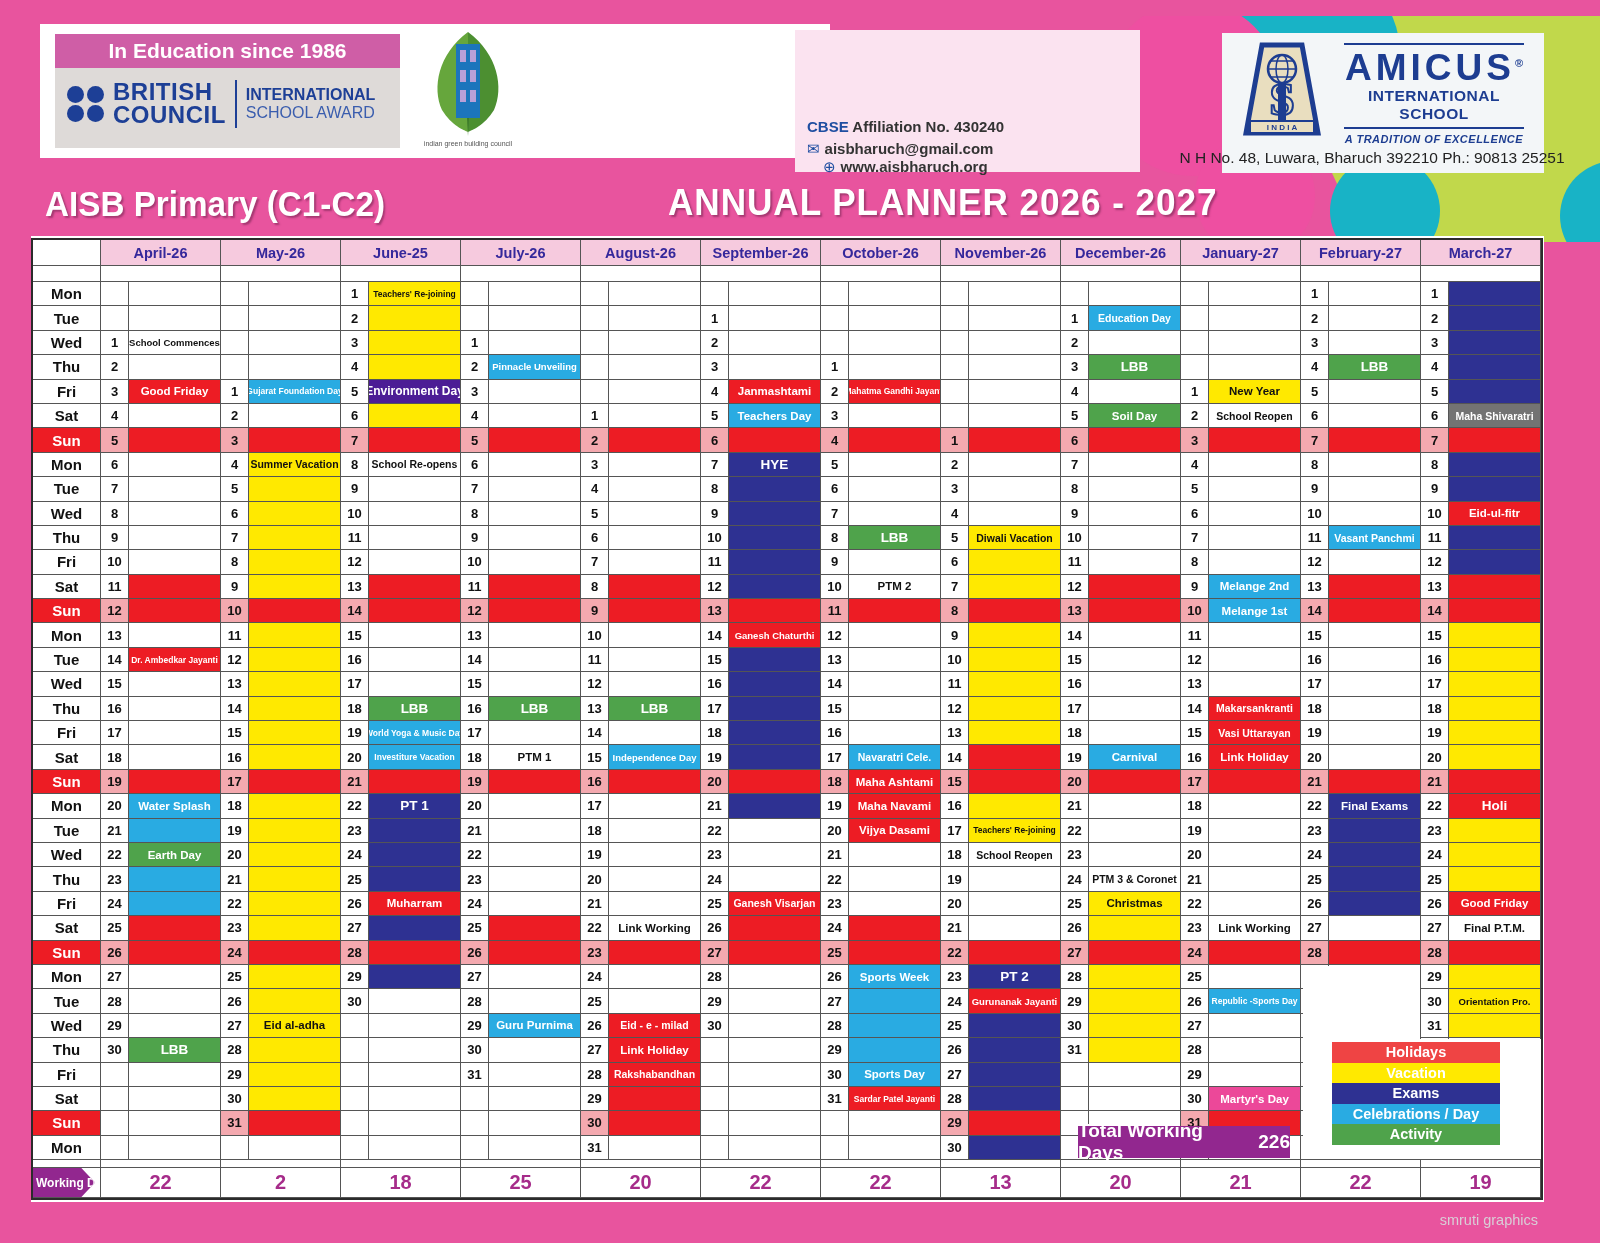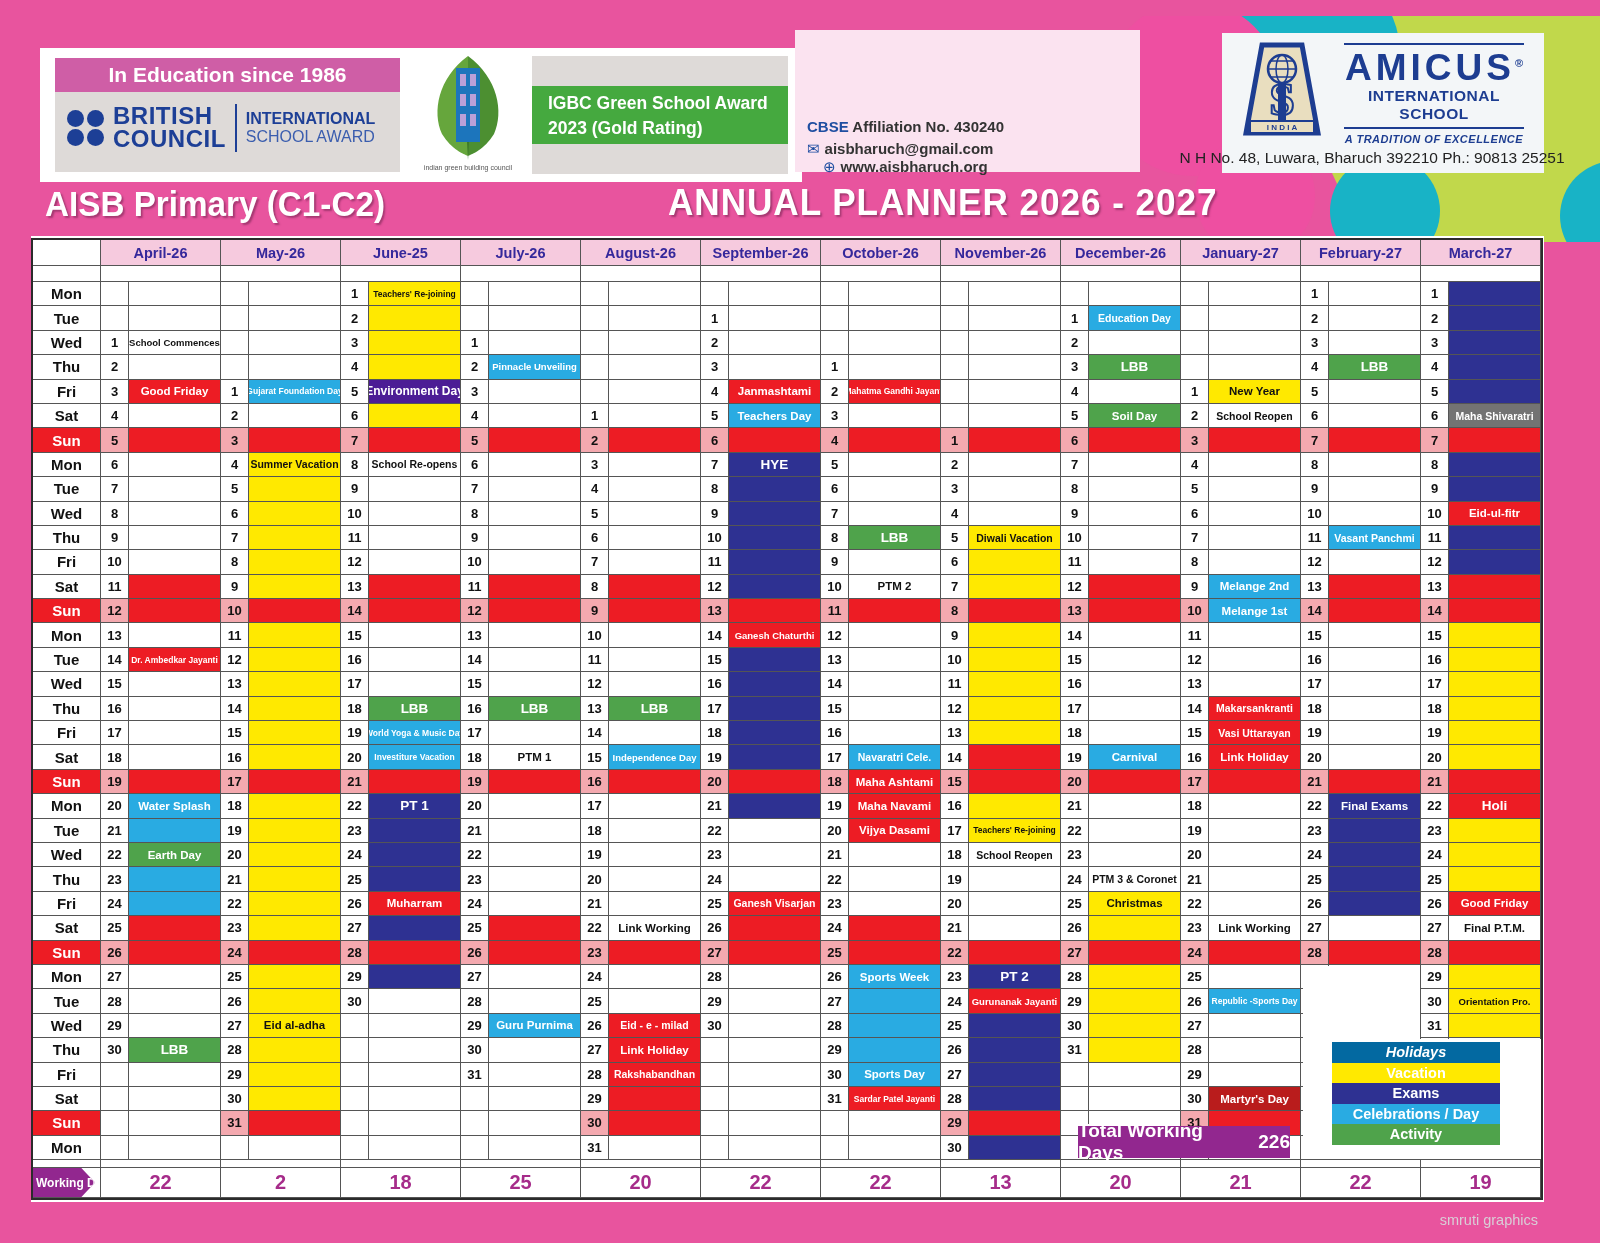"In Education since 1986" .award-card { padding-left: none -> 28px; top: 48px -> 24px }
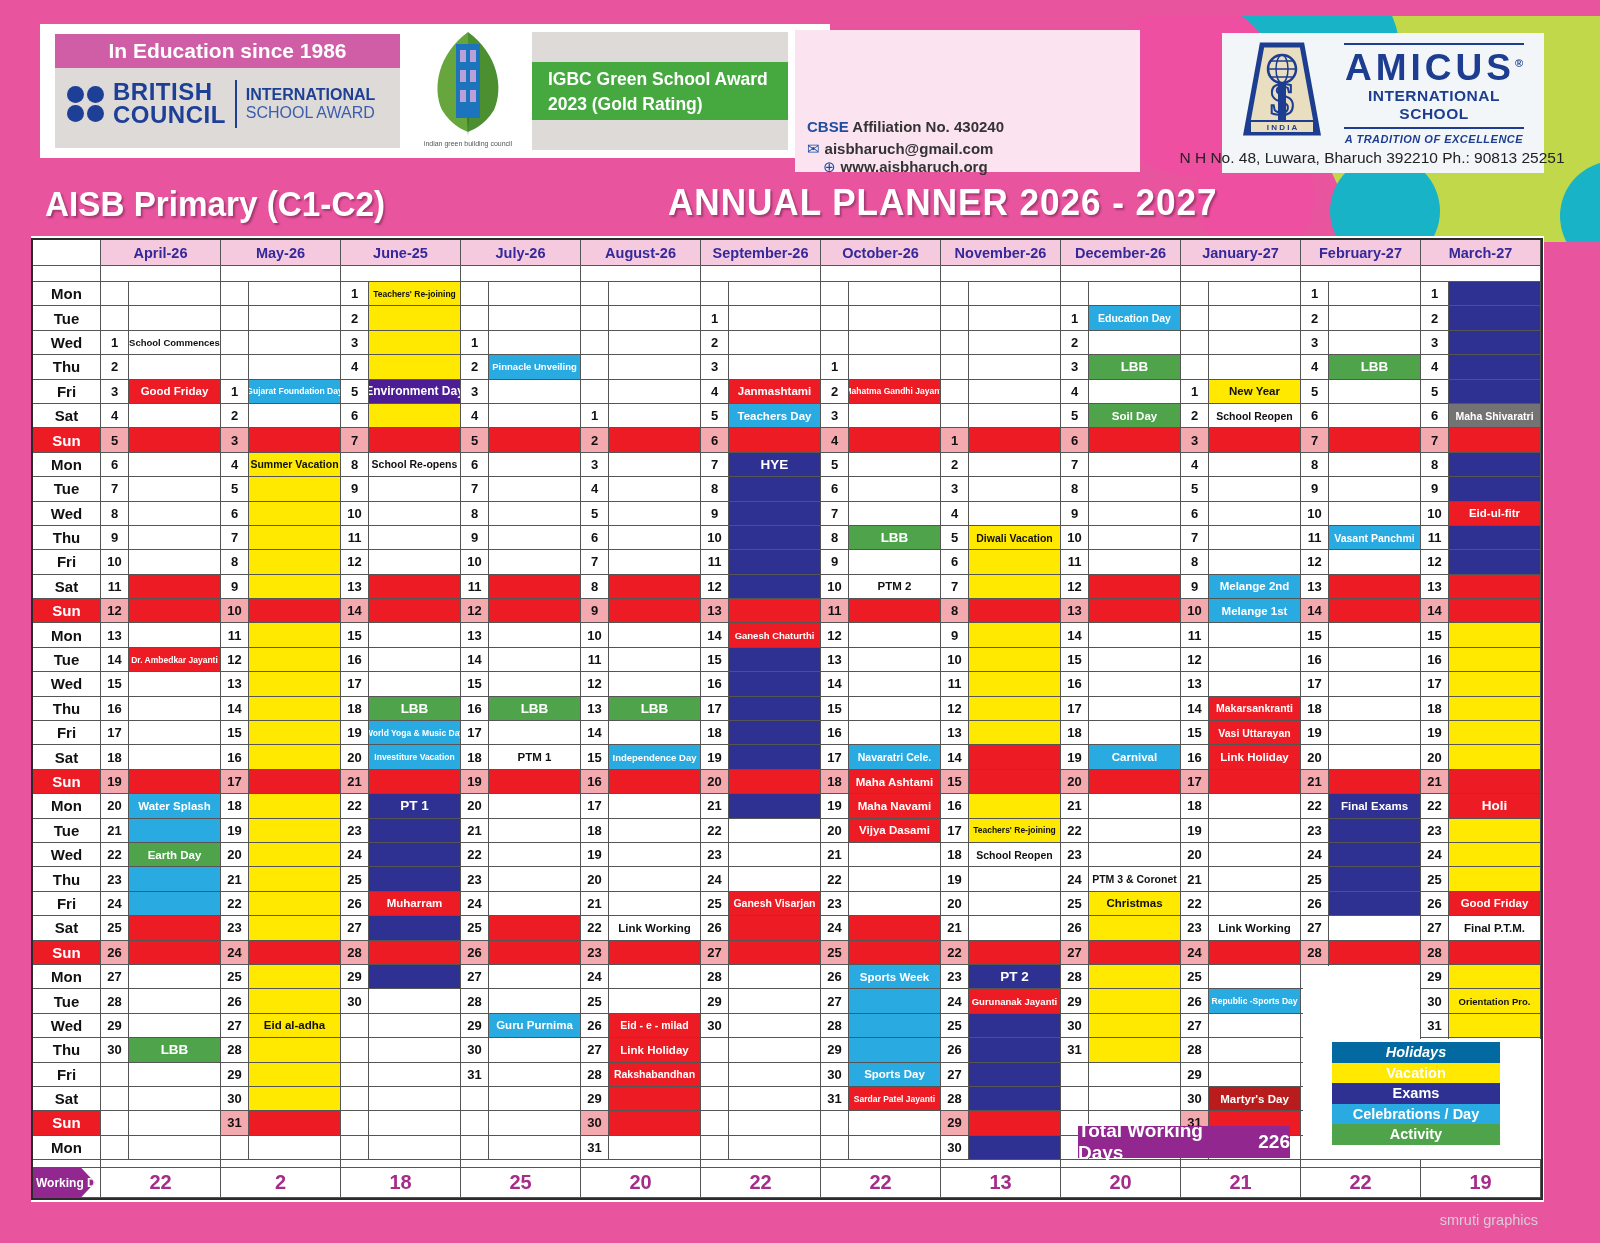"IGBC Green School Award" div.green-panel { html: <div> <div> <div>IGBC Green School Award</div> <div>2023 (Gold Rating)</div> </div> </div> -> none }
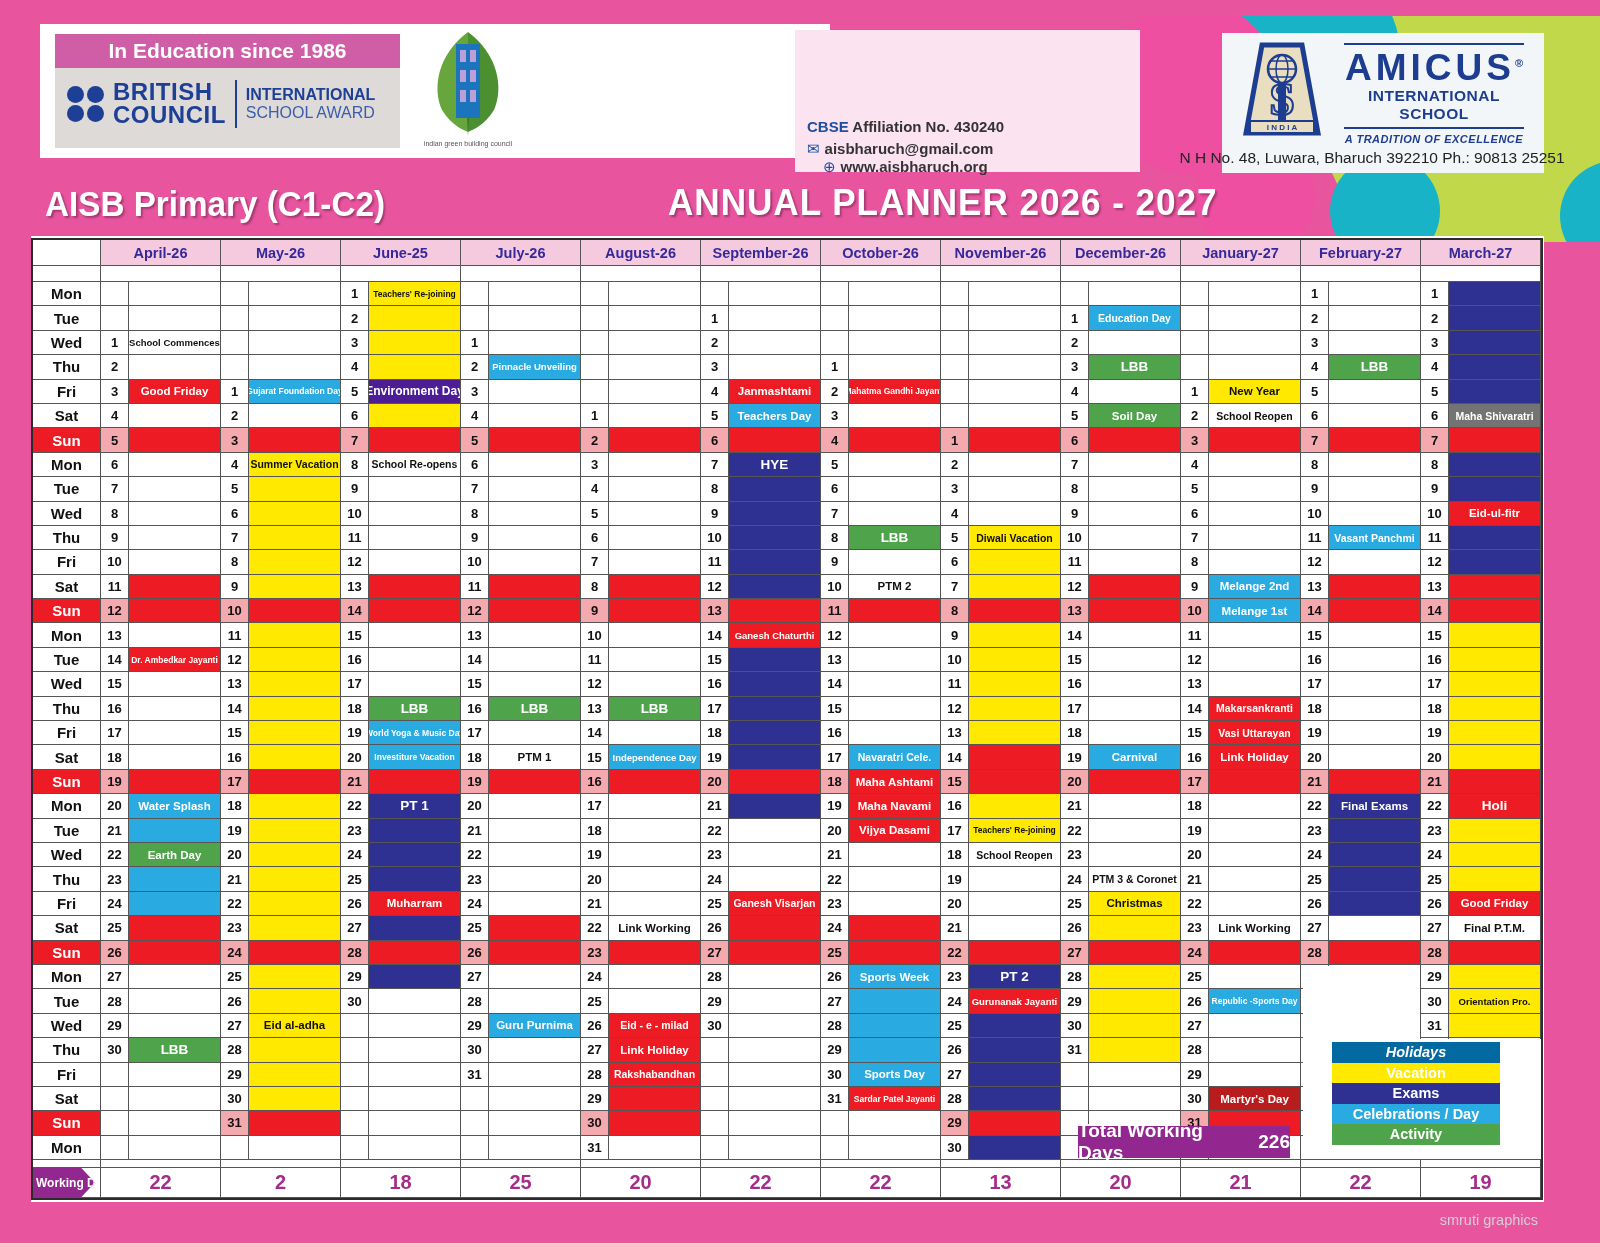"Holidays" div { background: #0369a1 -> #ef4444; font-style: italic -> none }
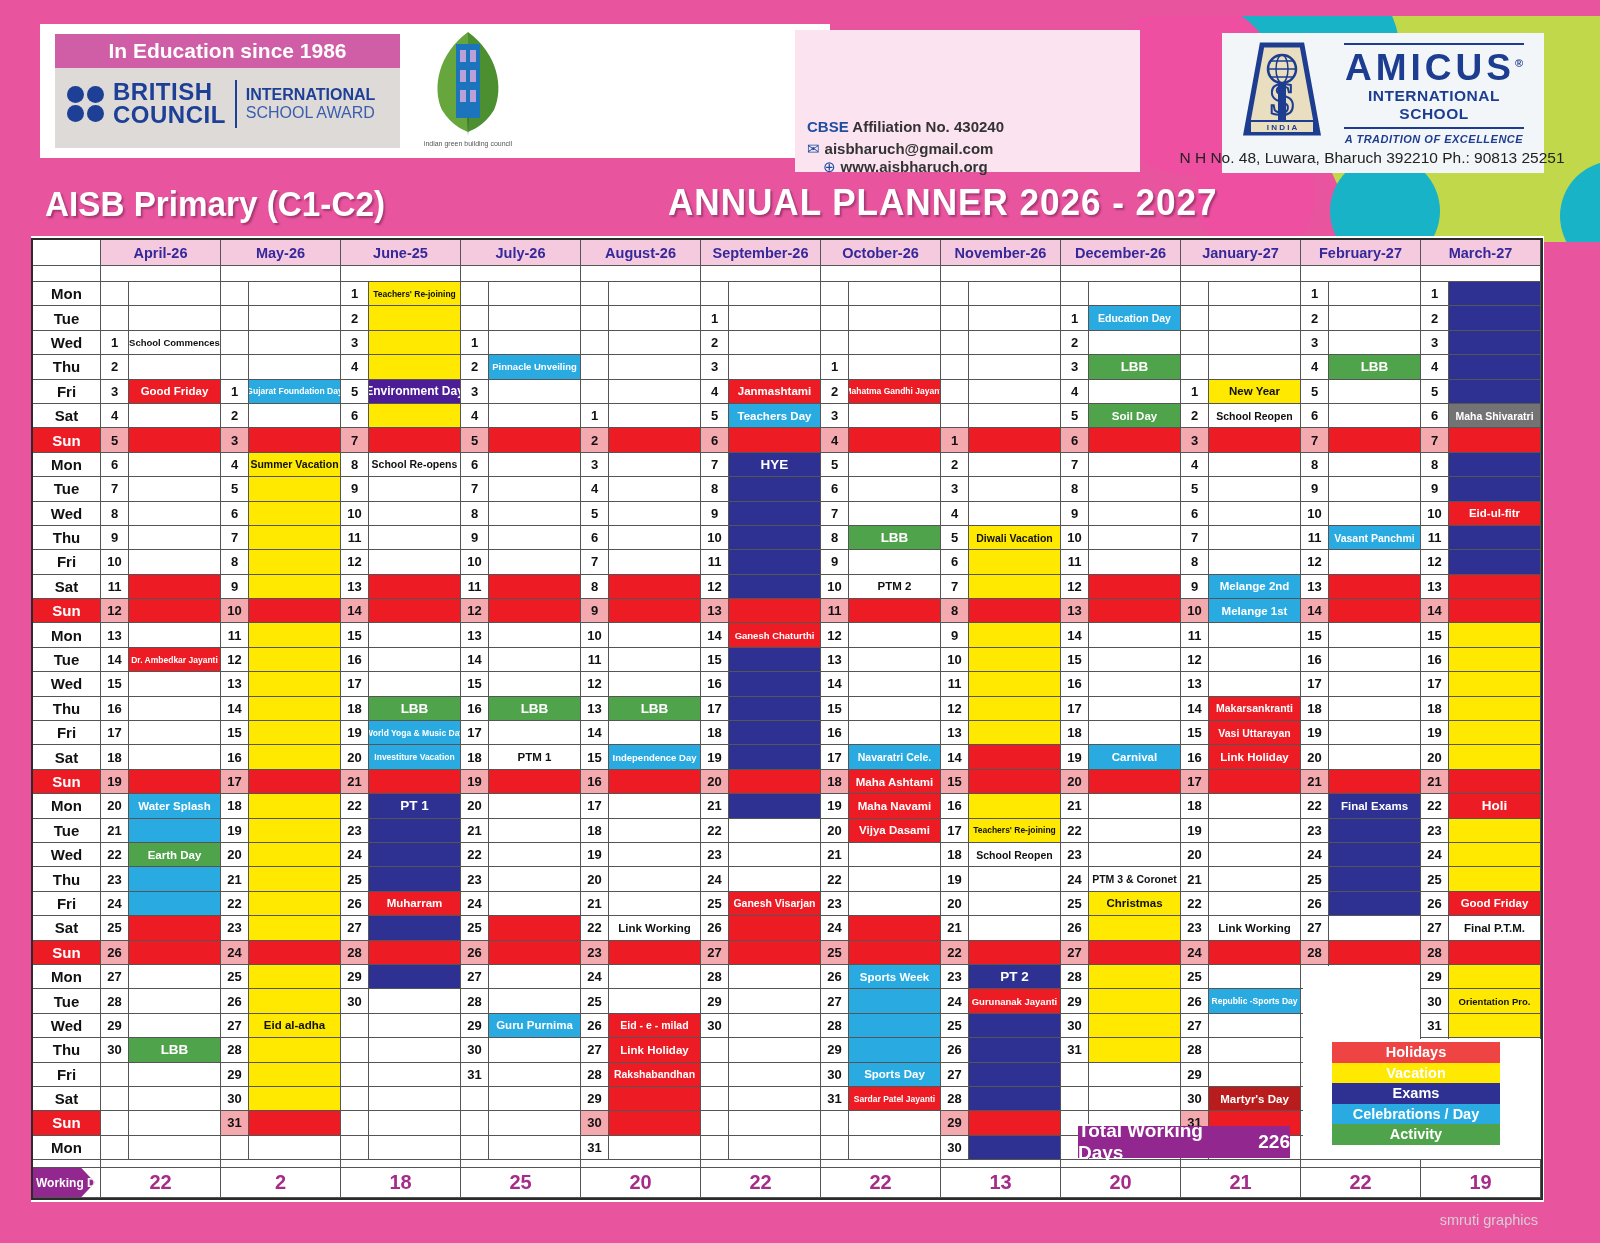"Martyr's Day" div.cell { background: #b91c1c -> #ec4899 }
